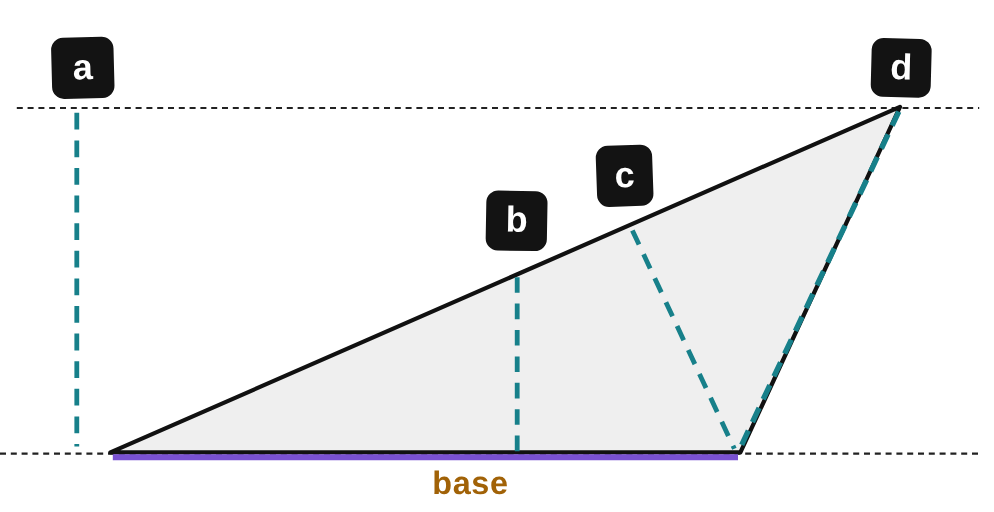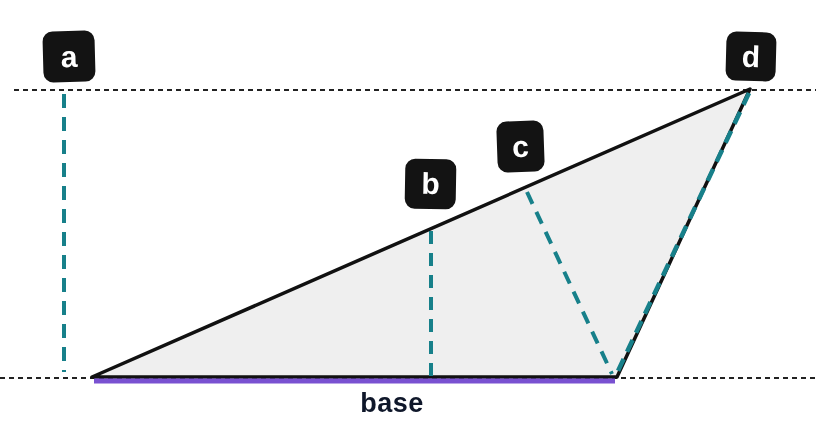"base" .base-caption { color: #0f172a -> #a16207 }
